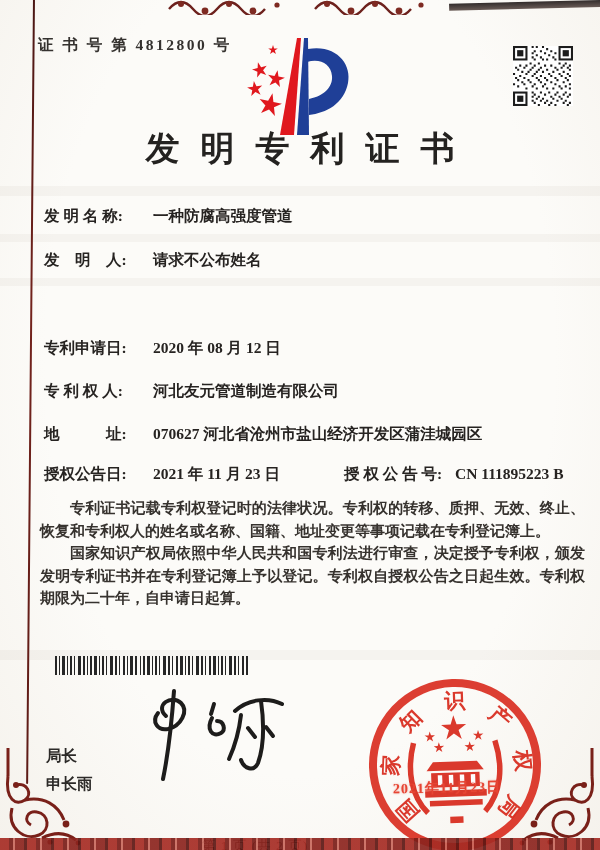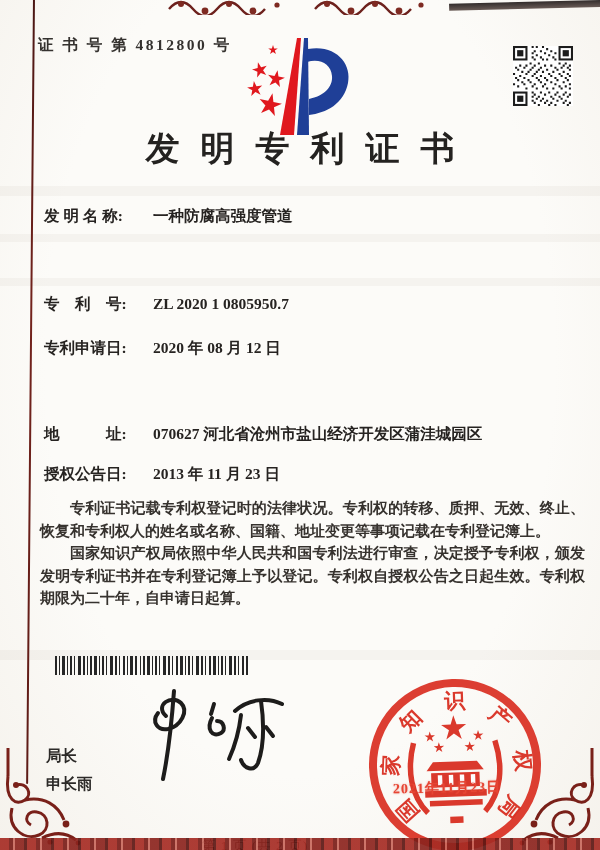"发 明 人: 请求不公布姓名" div.frow { html: none -> <div> <span>发 明 人:</span> <span>请求不公布姓名</span> </div> }
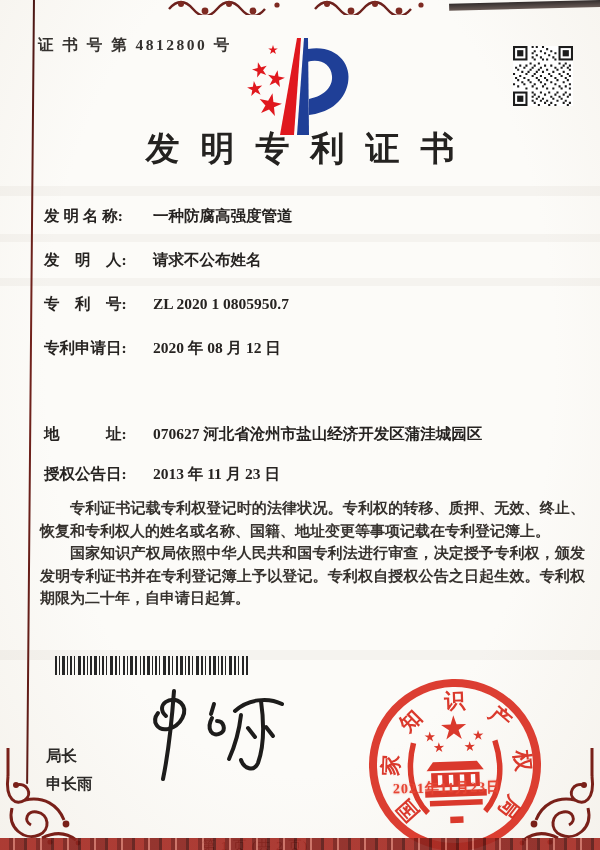"专 利 号: ZL 2020" div.frow { html: <div> <span>专 利 号:</span> <span>ZL 2020 1 0805950.7</span> </div> -> none }
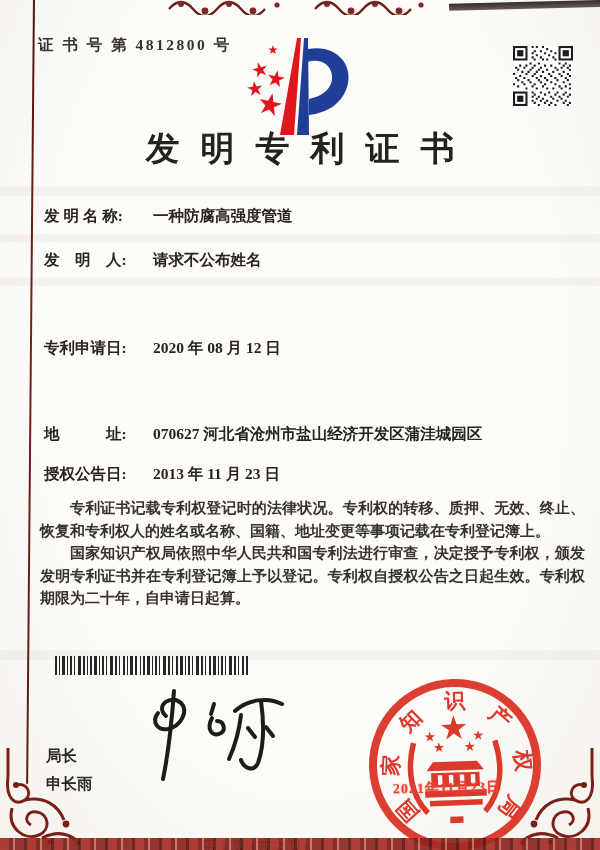"专 利 权 人: 河北友元管道制造有限公司" div.frow { html: none -> <div> <span>专 利 权 人:</span> <span>河北友元管道制造有限公司</span> </div> }
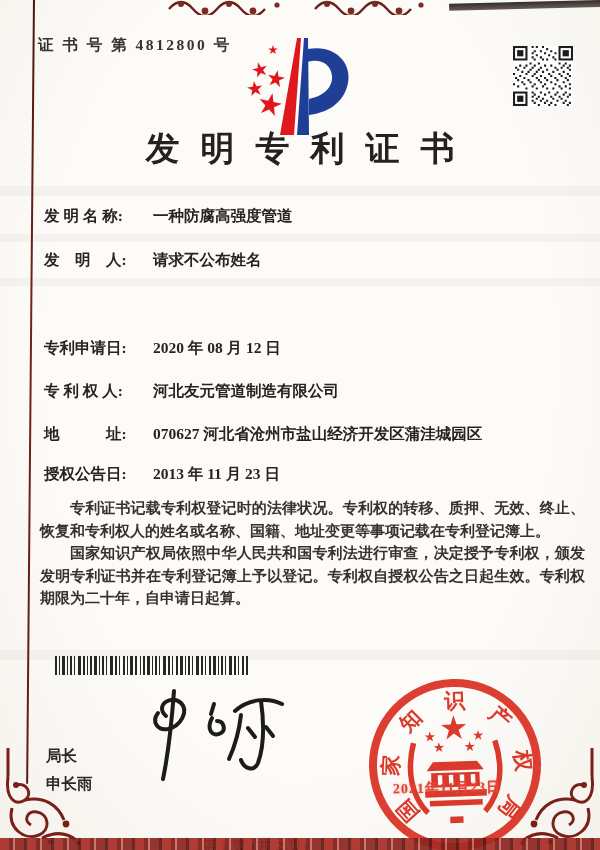"2013 年 11 月 23" span.fvalue { text: 2013 -> 2021 }
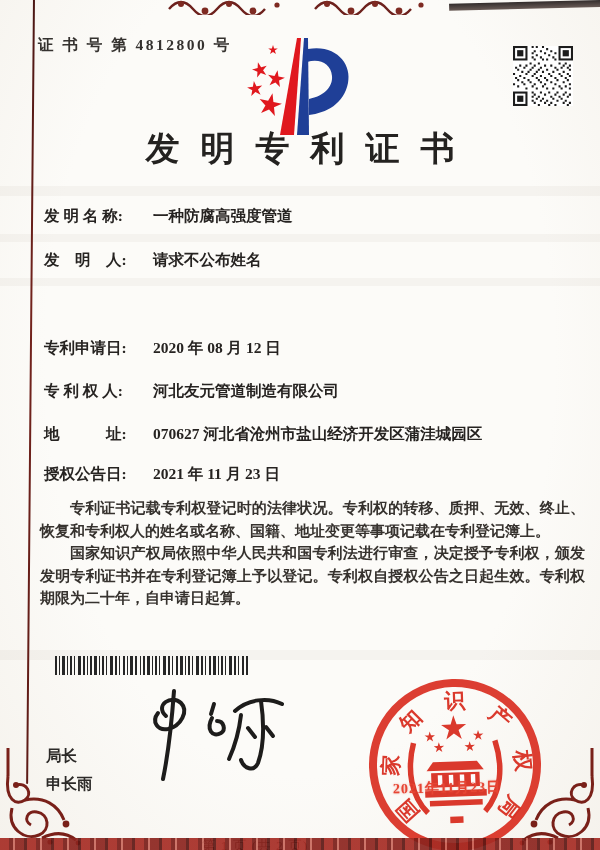"授 权 公 告 号:" span.grant-no { html: none -> <span> <span>授 权 公 告 号:</span> <span>CN 111895223 B</span> </span> }
